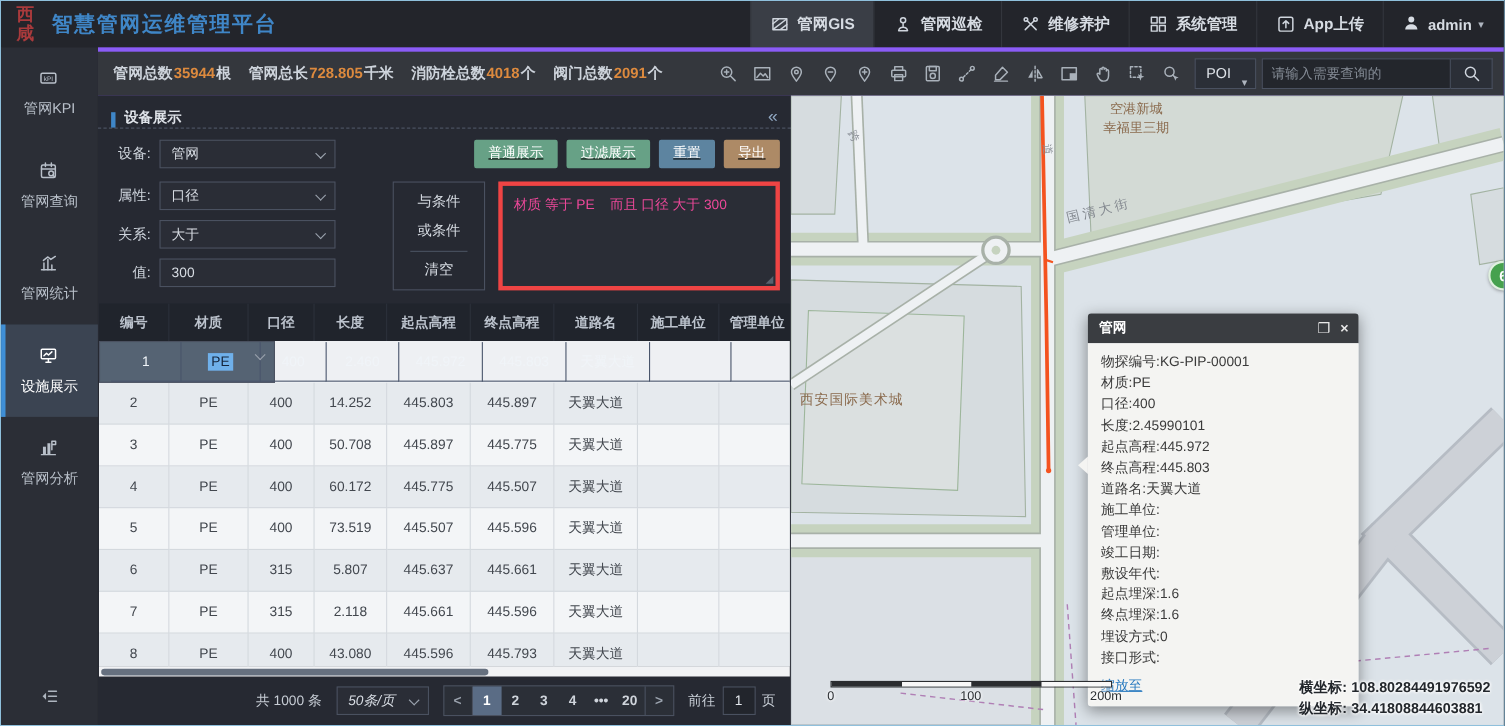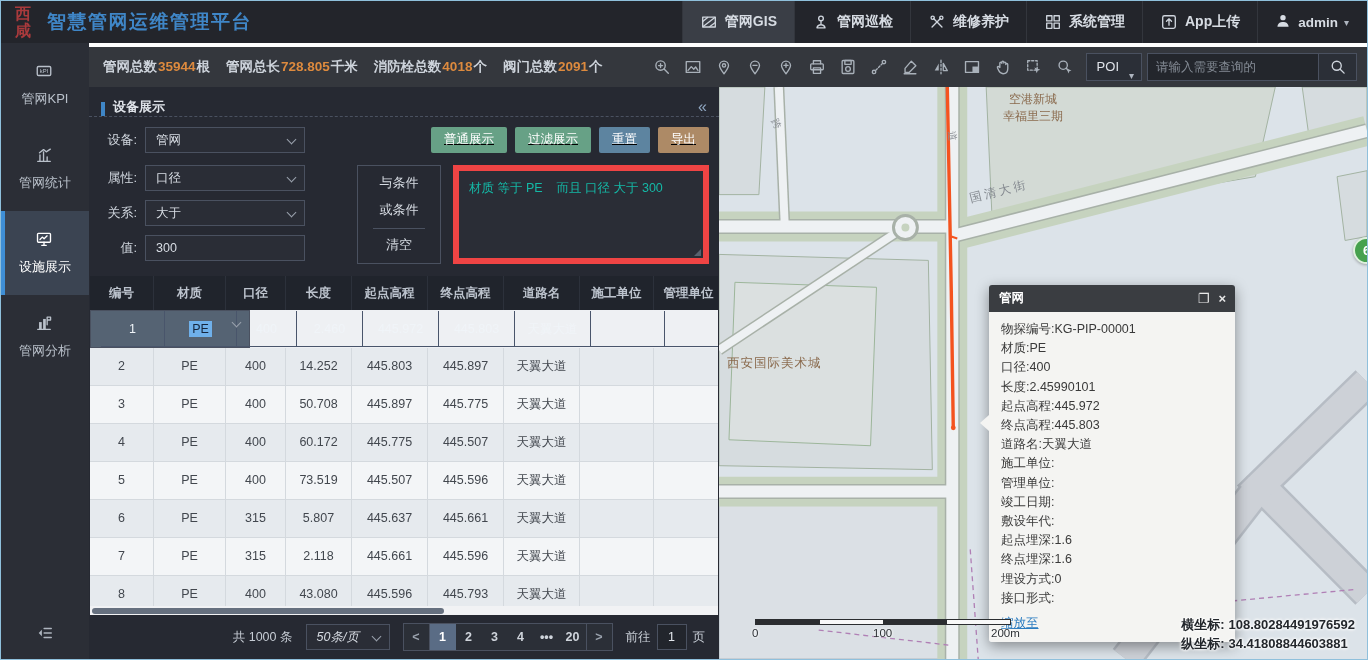"管网总数" .statsbar { background: #ffffff -> #8b5cf6 }
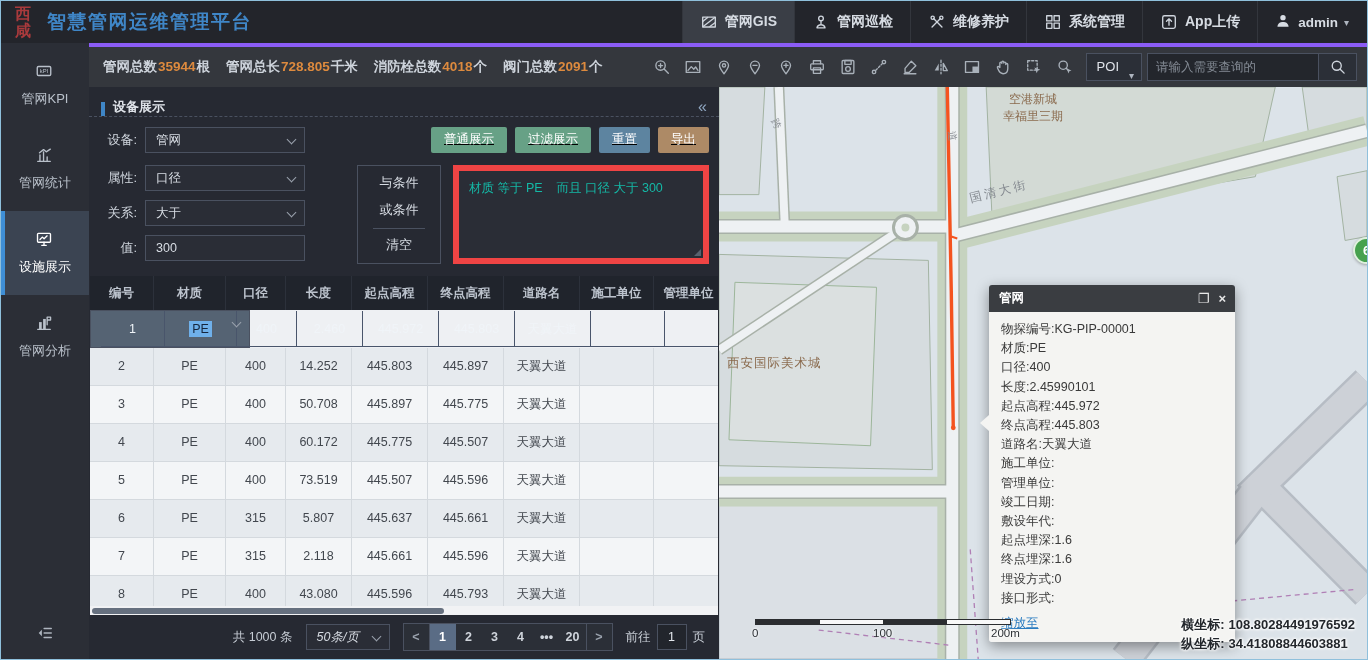"管网查询" div.side-item { html: none -> <div> <span><svg> <rect></rect> <path></path> <circle></circle> <path></path> </svg></span> <div>管网查询</div> </div> }
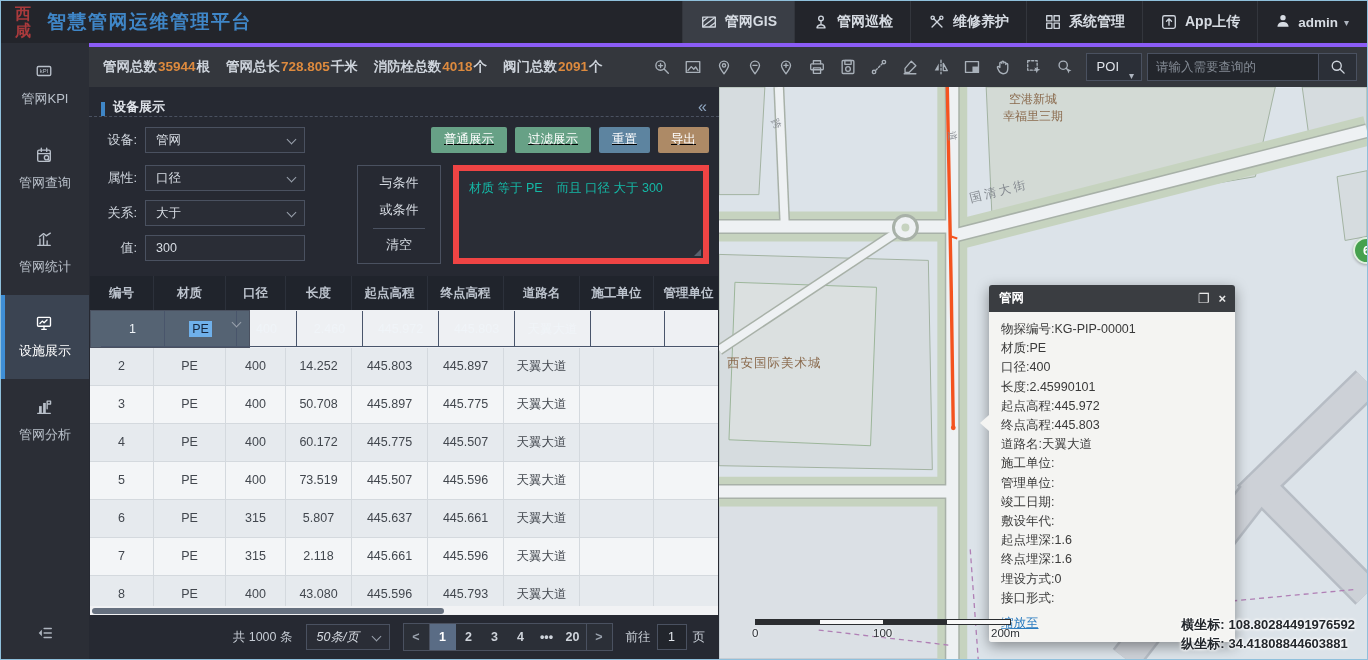"材质 等于 PE 而且 口径" .cond-box { border: 6px solid #ef4444 -> 4px solid #ef4444; color: #14b8a6 -> #ec4899 }
